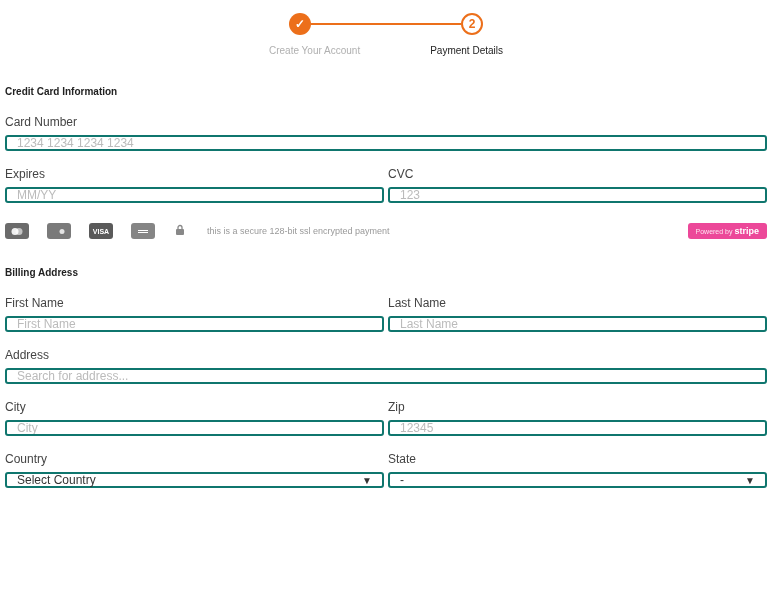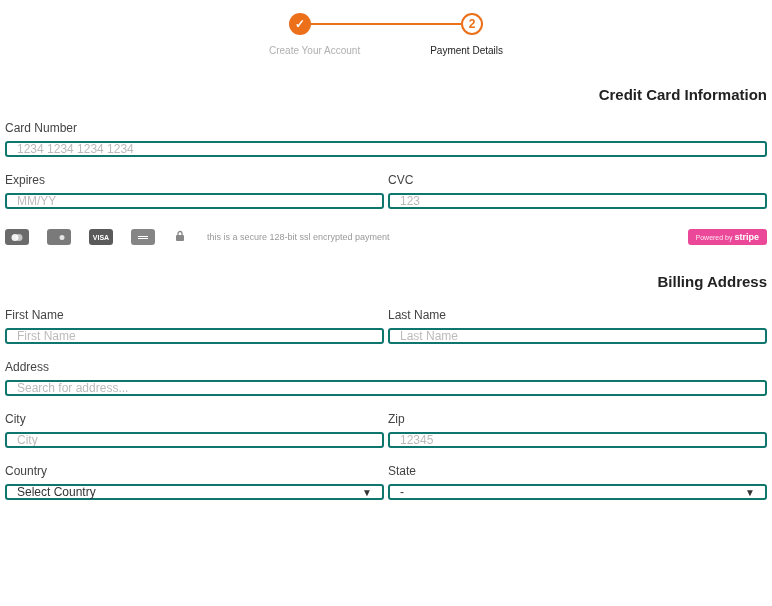"Credit Card Information" h3.section-title { font-size: 15px -> 10px; text-align: right -> none }
